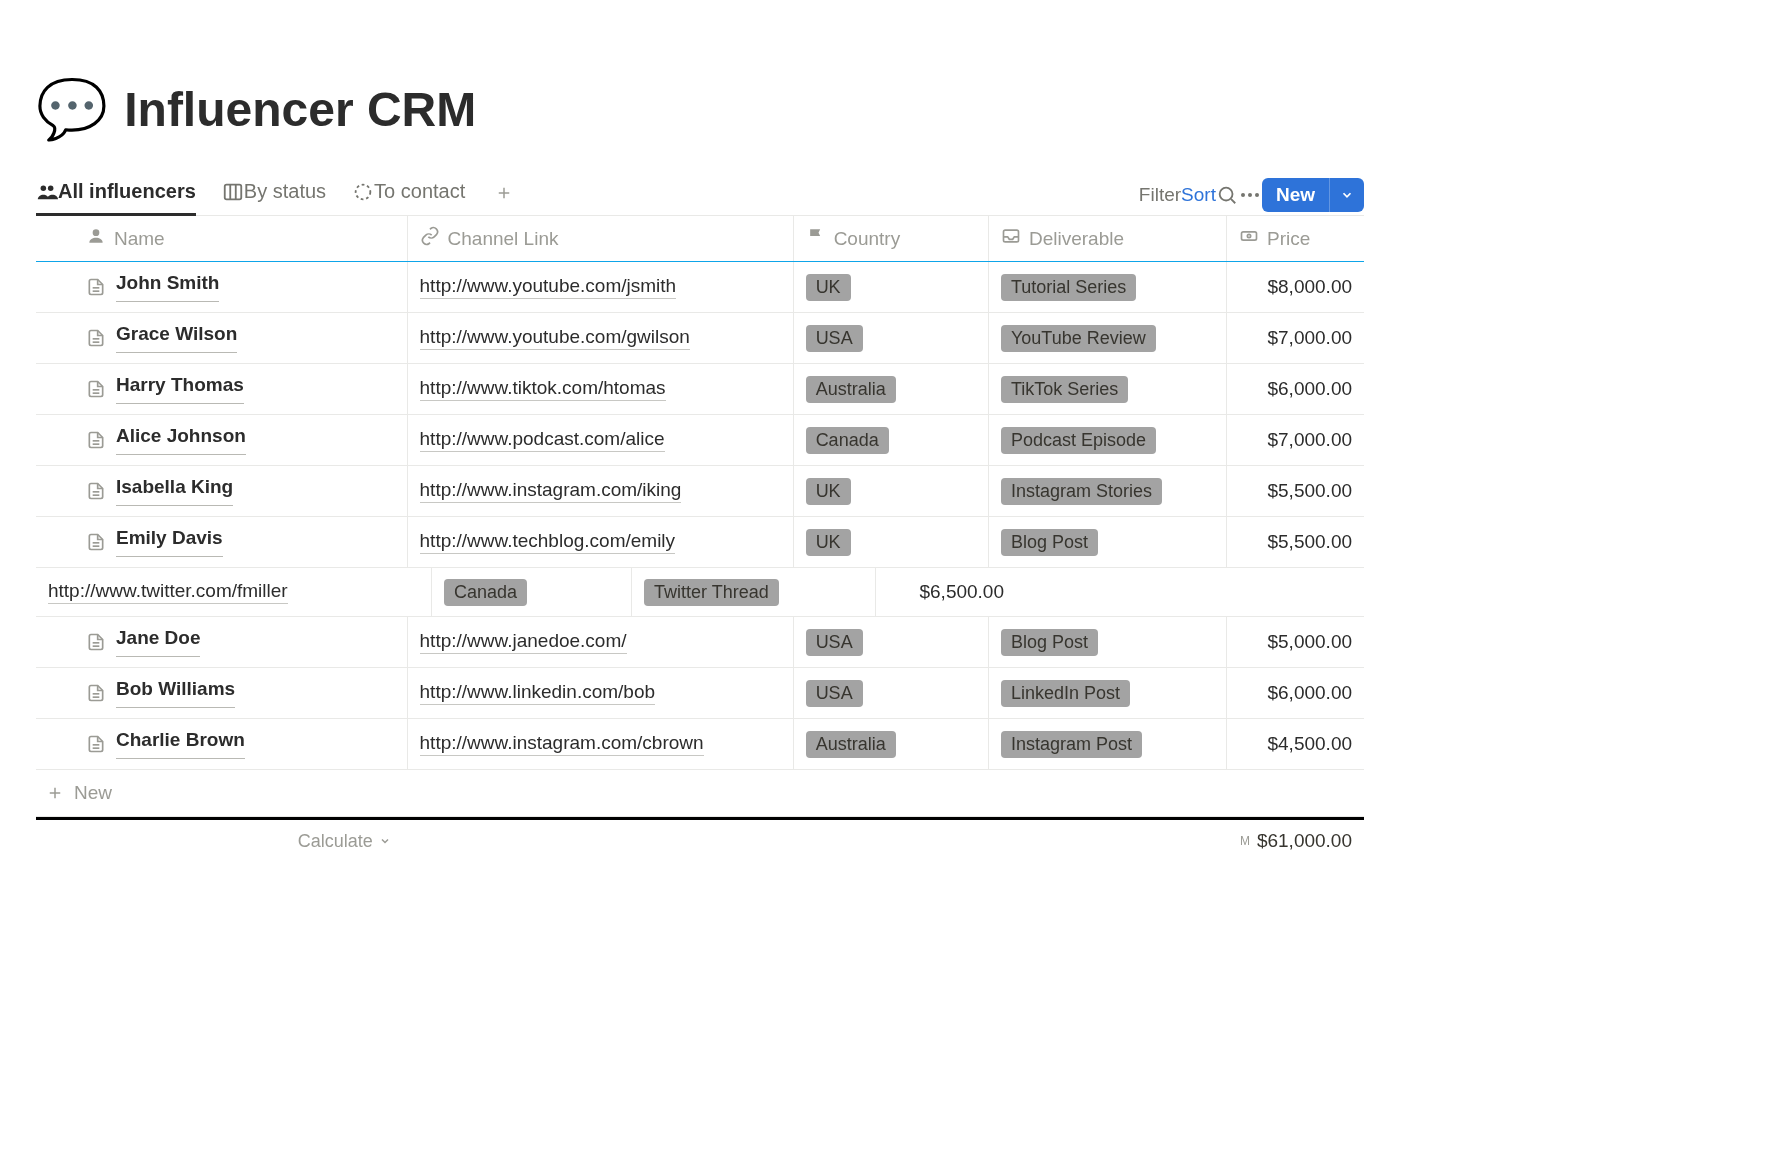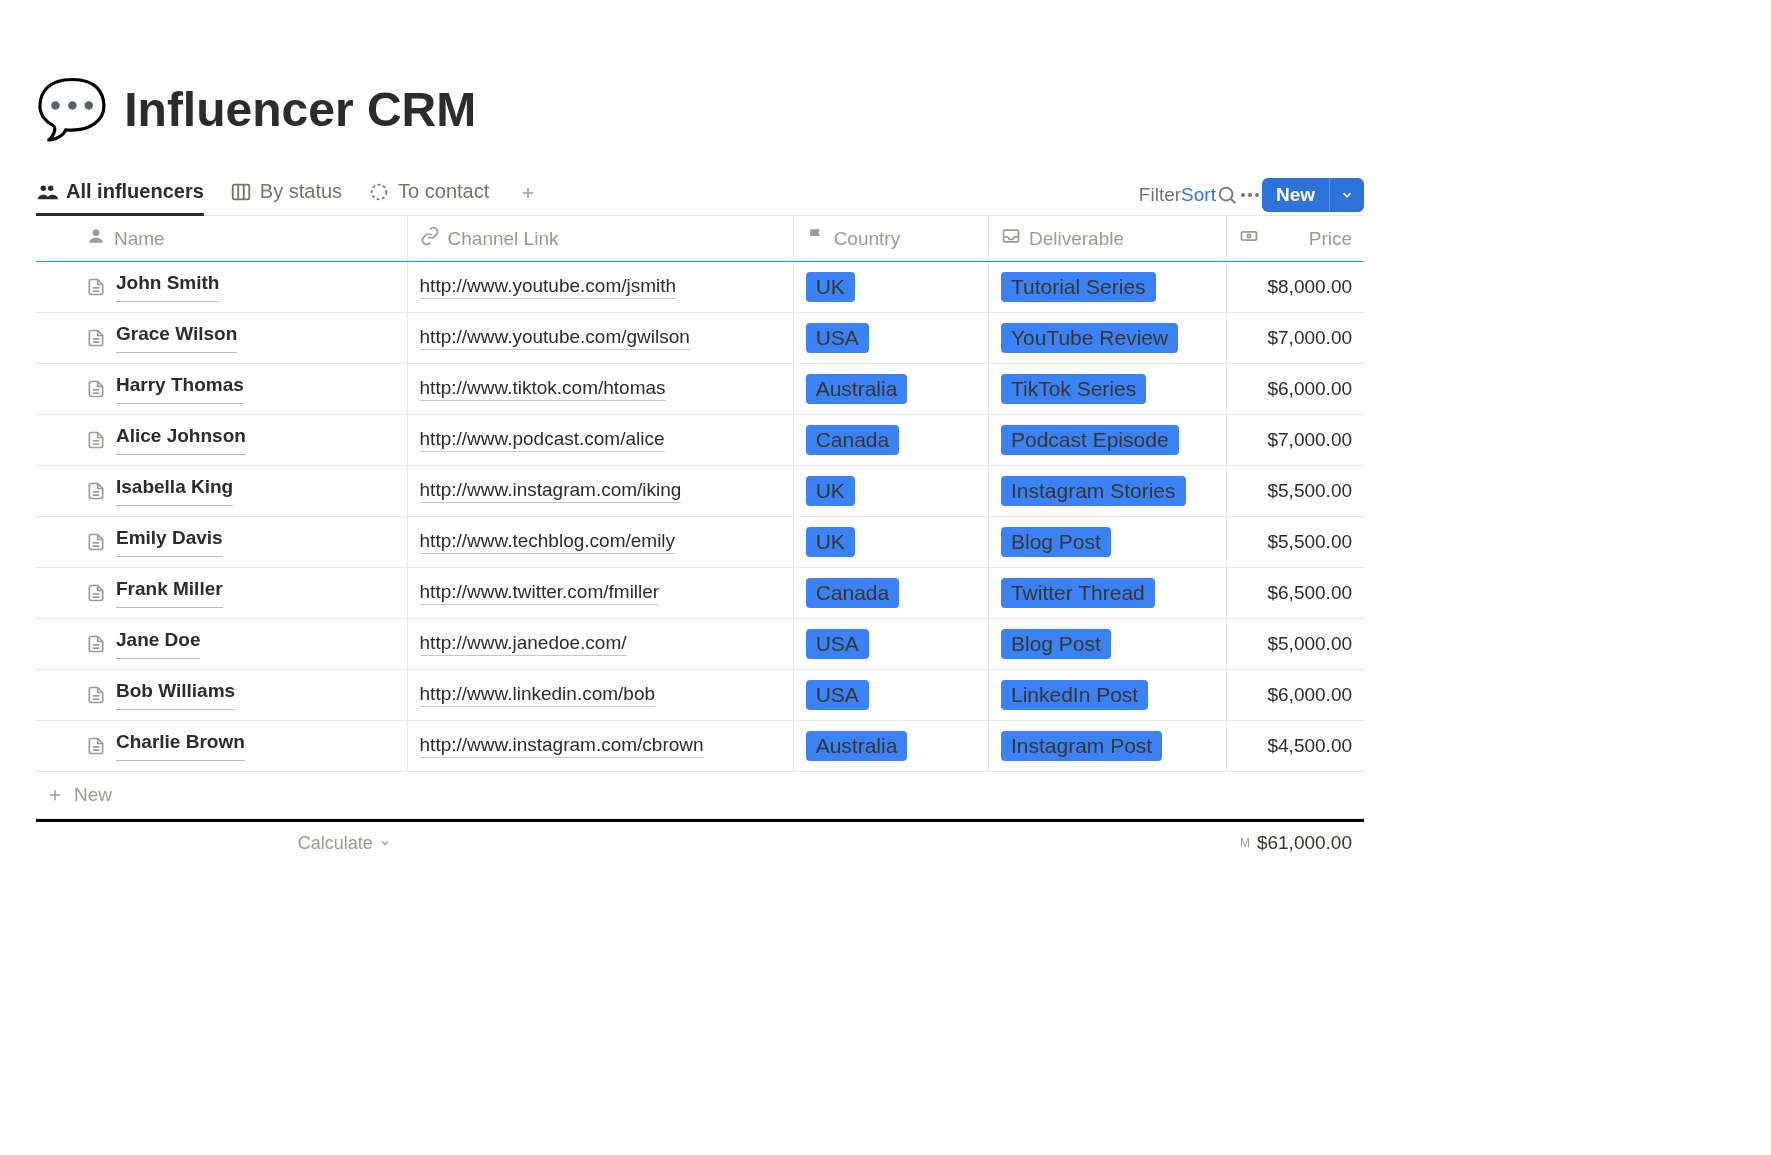"All influencers" .tab { gap: 8px -> 0 }
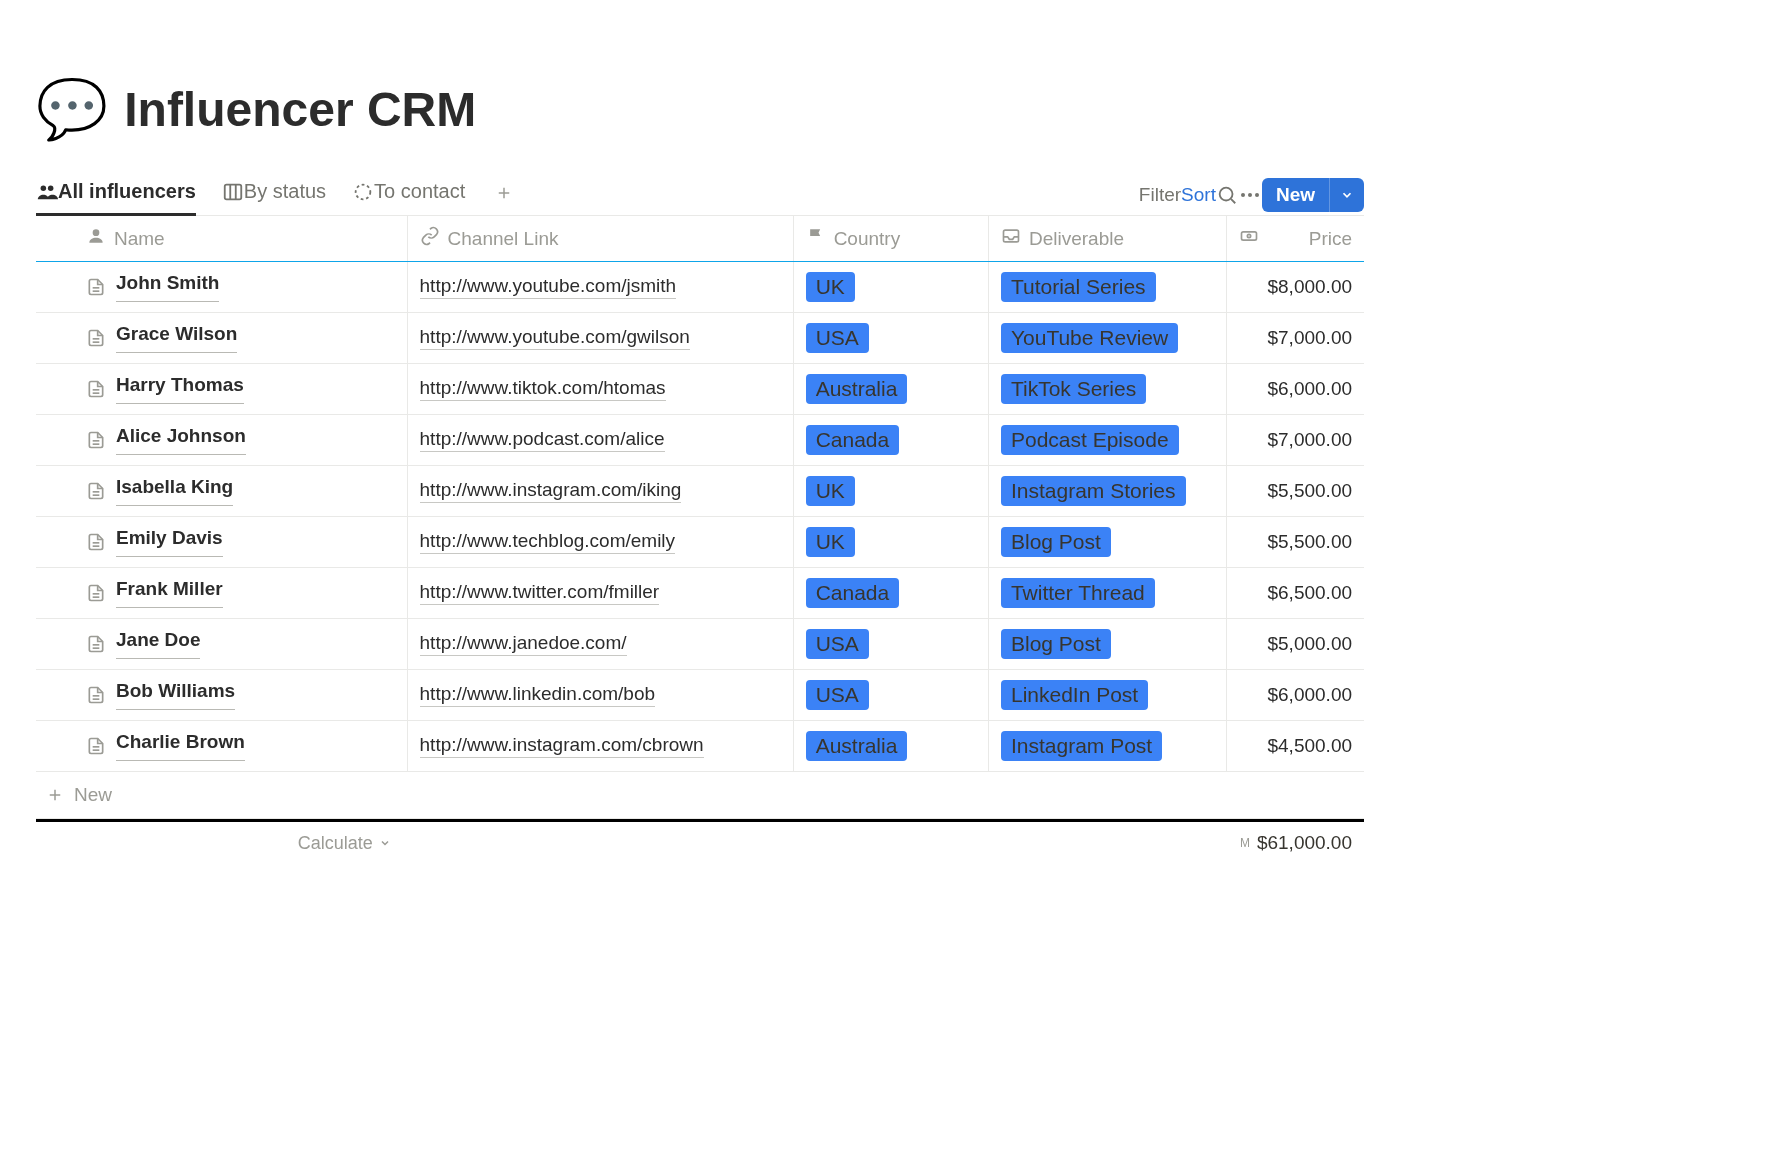"Price" .col-price { justify-content: space-between -> flex-start }
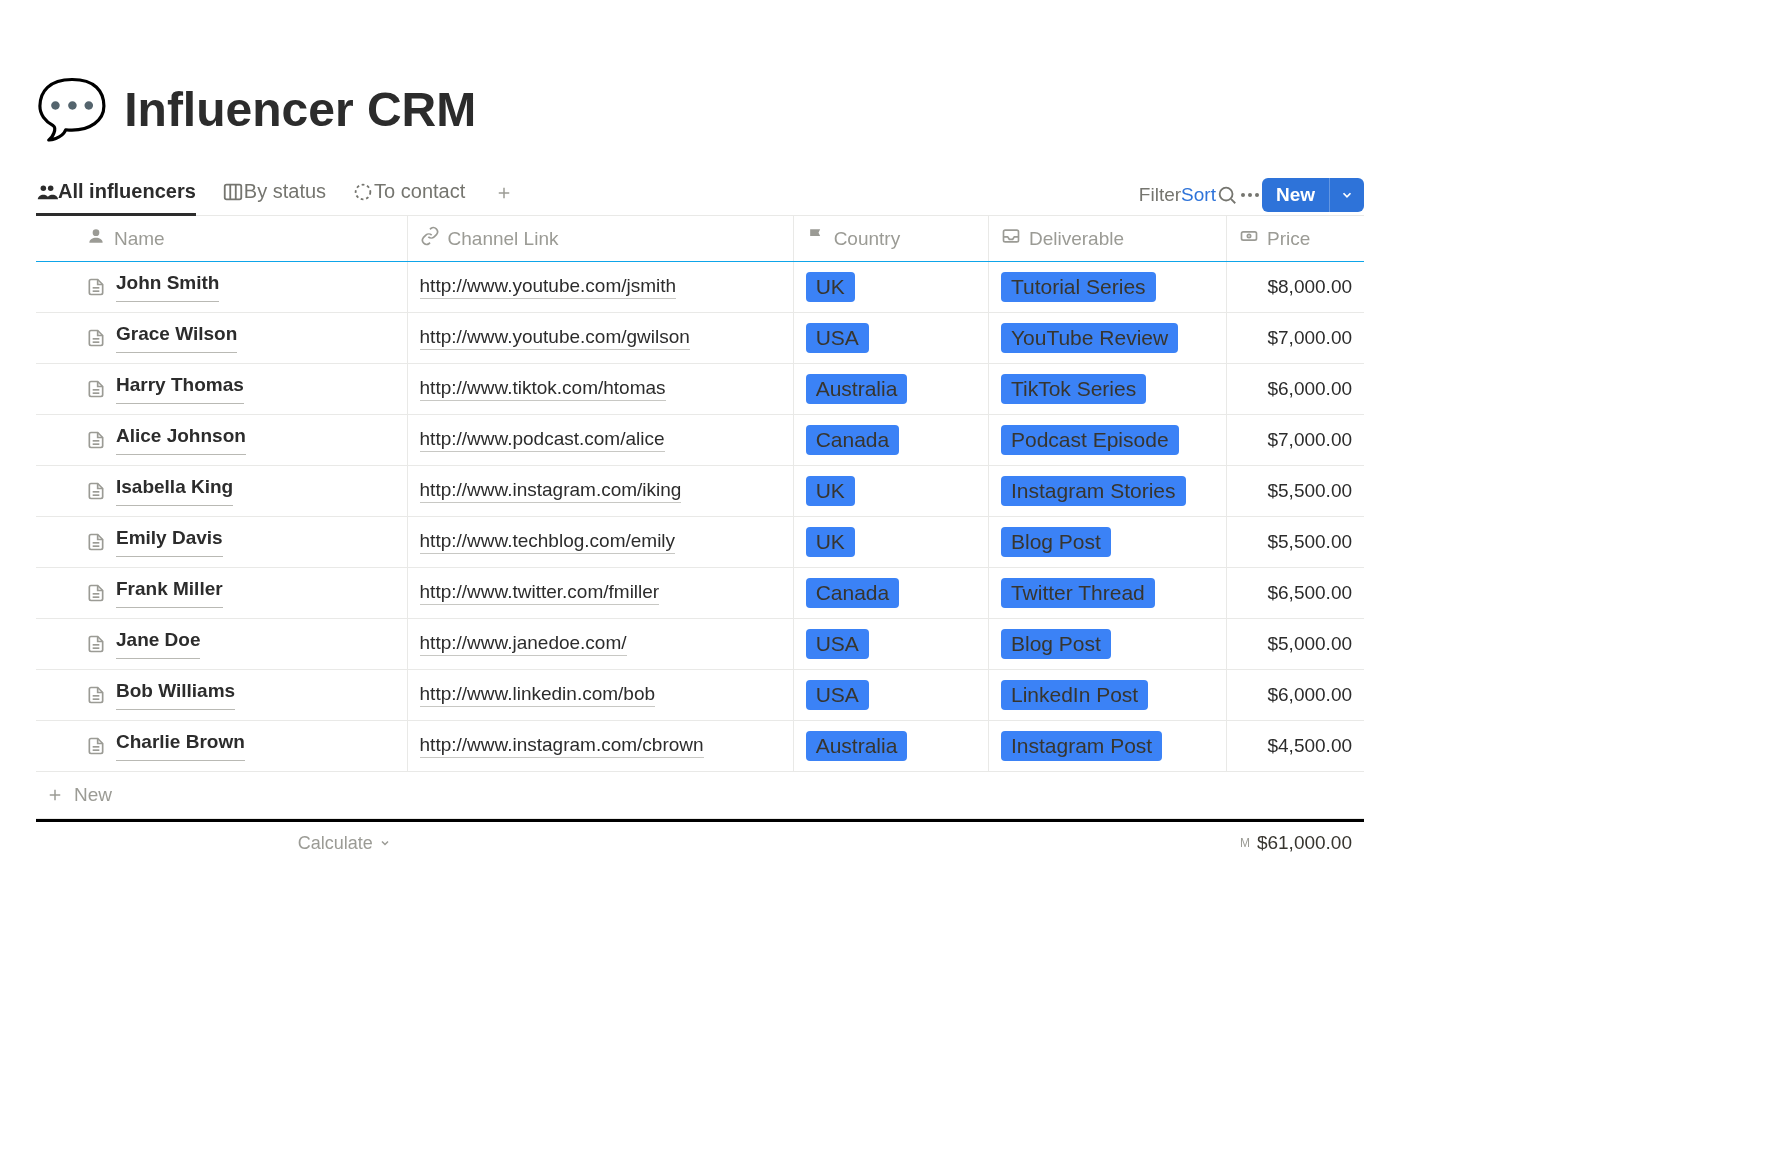"UK" .tag { background: #3b82f6 -> #a3a3a3; font-size: 21px -> 18px }
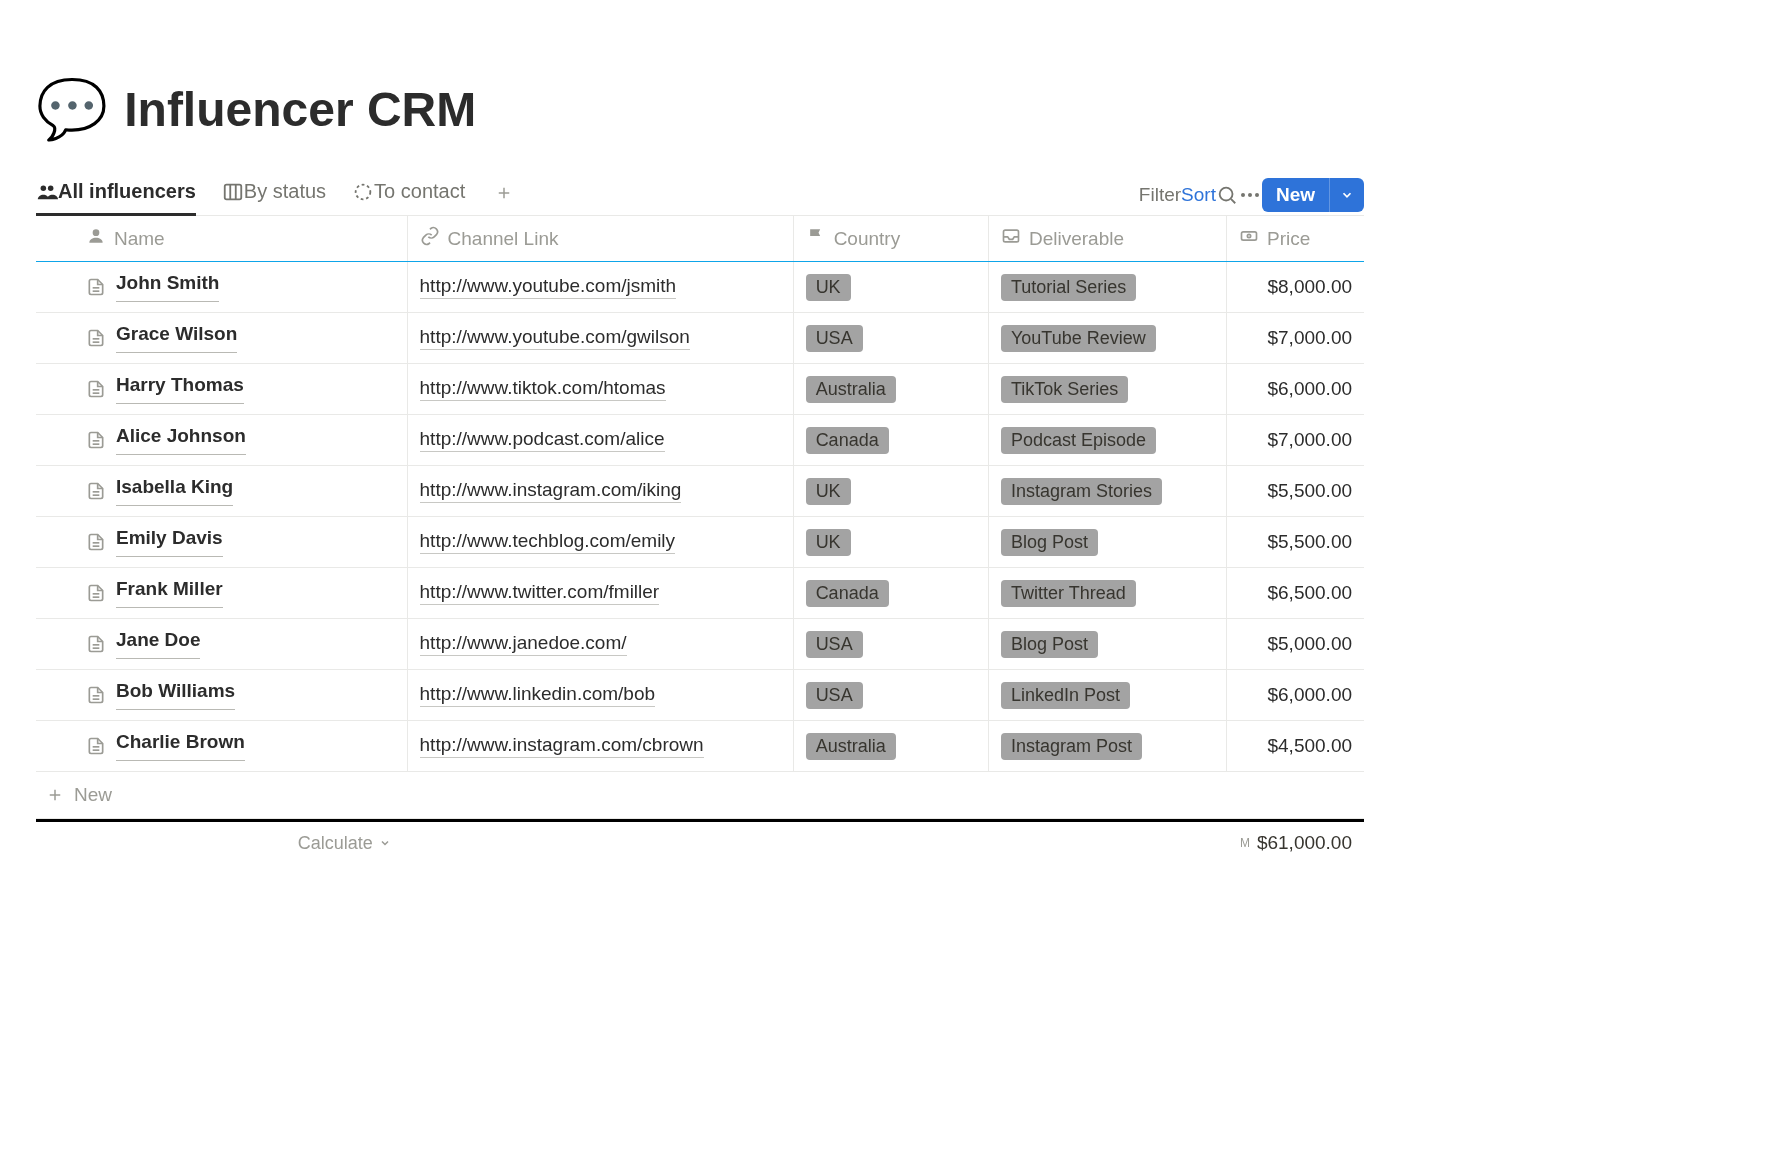"Frank Miller" div.td { html: <div> <span> <svg> <path></path> <path></path> <line></line> <line></line> </svg> </span> <span>Frank Miller</span> </div> -> none }
